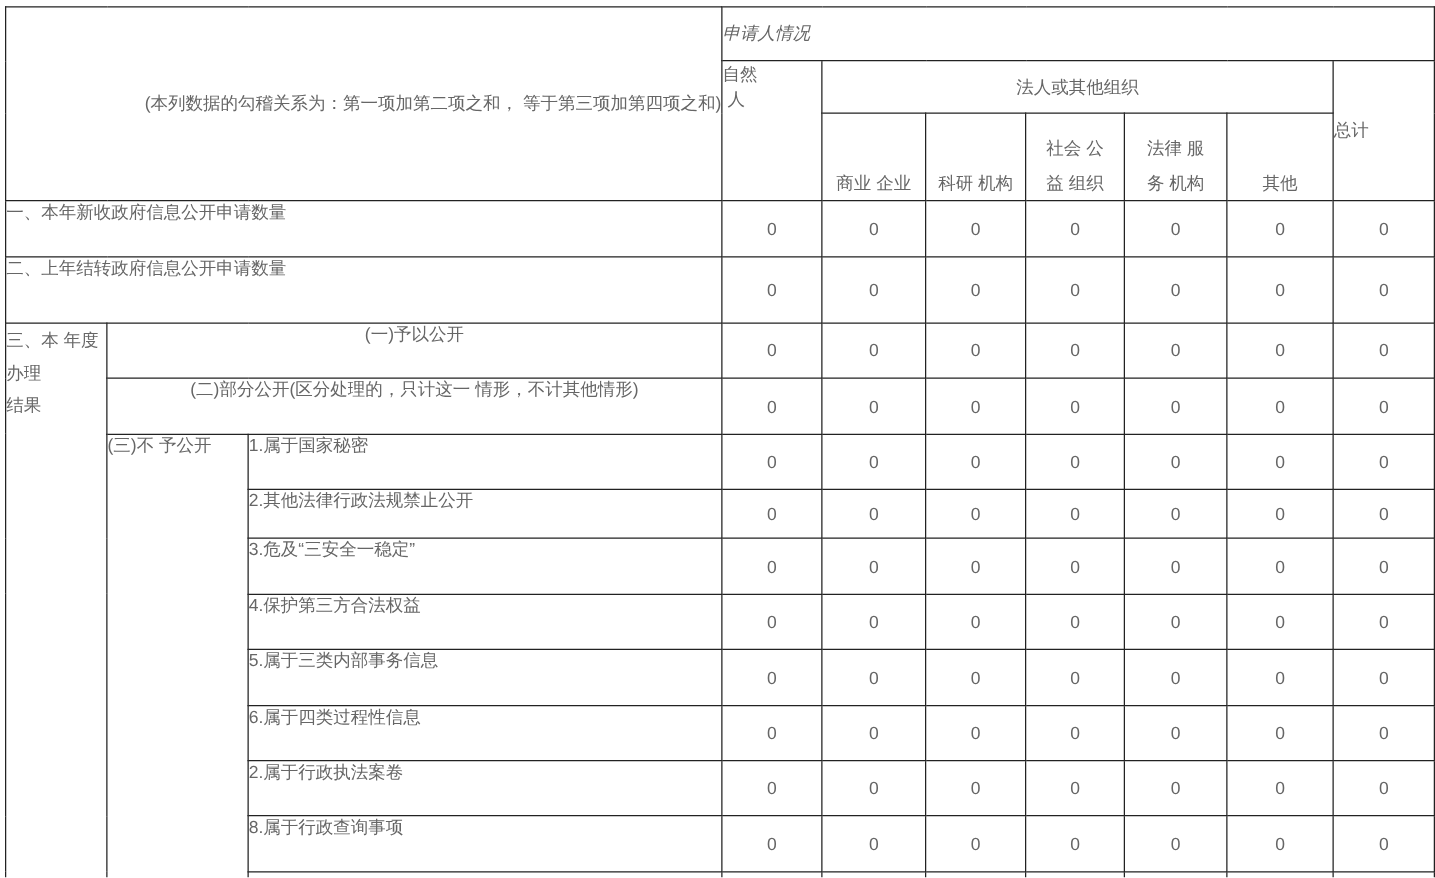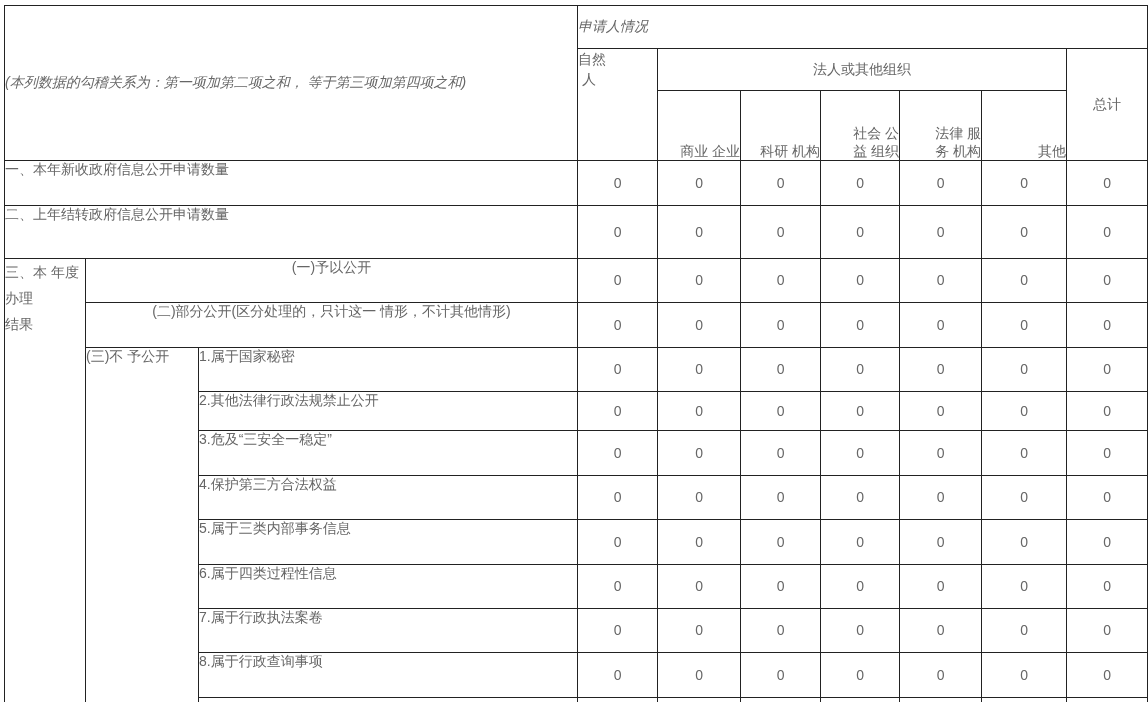"(本列数据的勾稽关系为：第一项加第二项之和， 等于第三项加第四项之和)" td.note { font-style: italic -> none; text-align: left -> right }
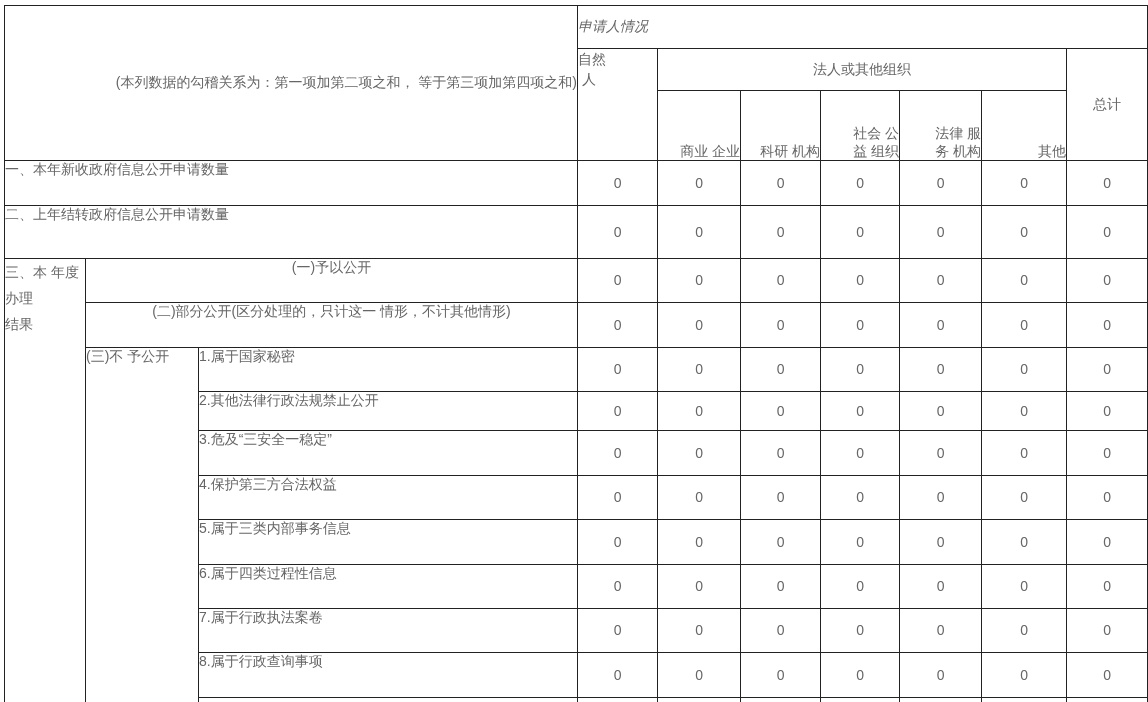"总计" td.total { text-align: center -> left }
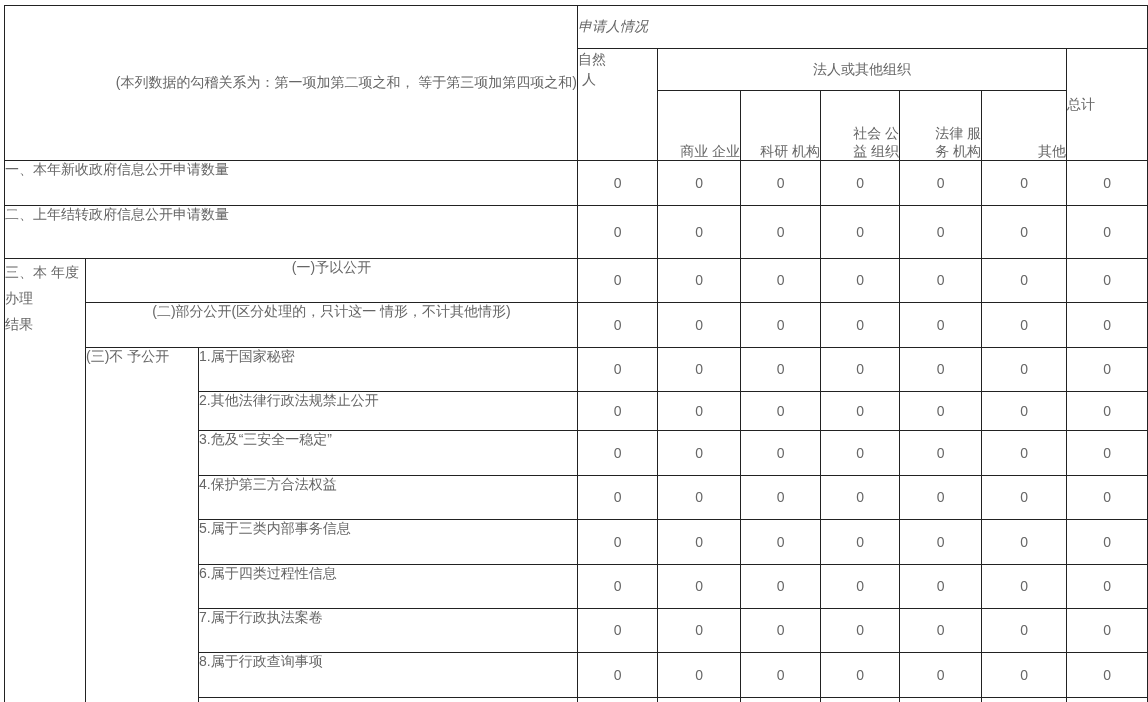"社会 公" td.subhdr { line-height: 18px -> 28px; text-align: right -> center }
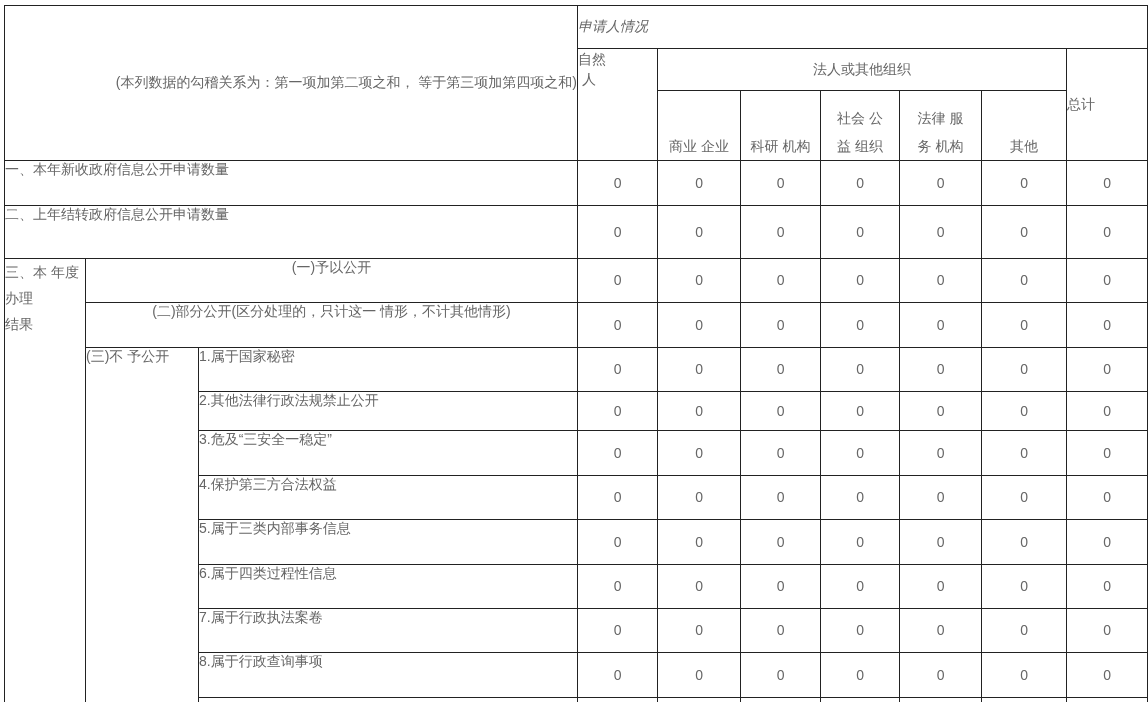"7.属于行政执法案卷" td.item { text: 7 -> 2 }
